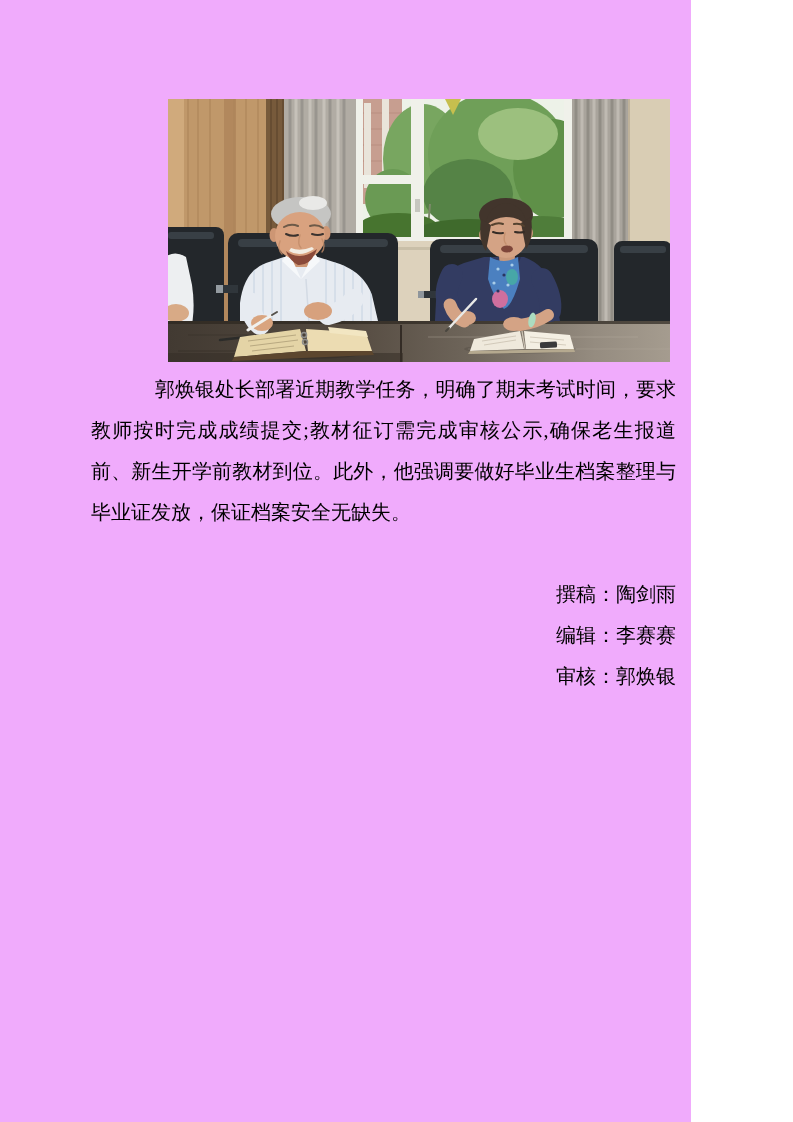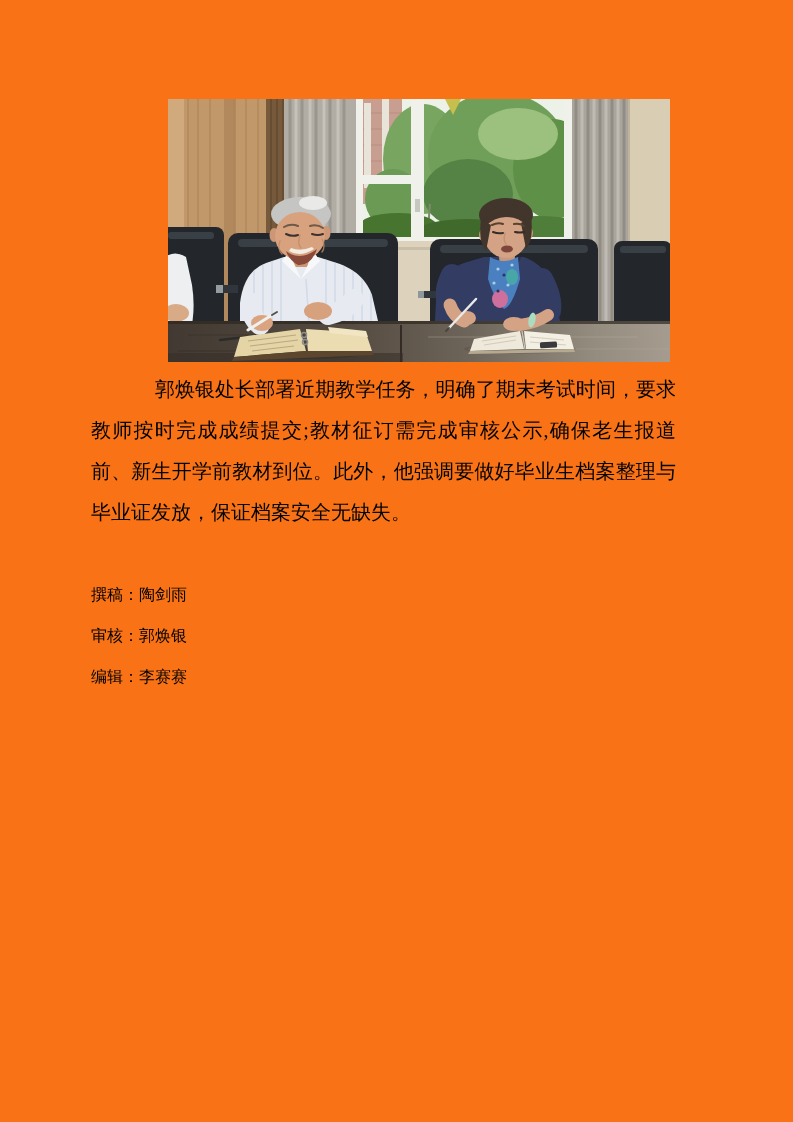"郭焕银处长部署近期教学任务，明确了期末考试时间，要求教师按时完成成绩提交;教材征" .page { background: #f97316 -> #f0abfc; width: 793px -> 691px }
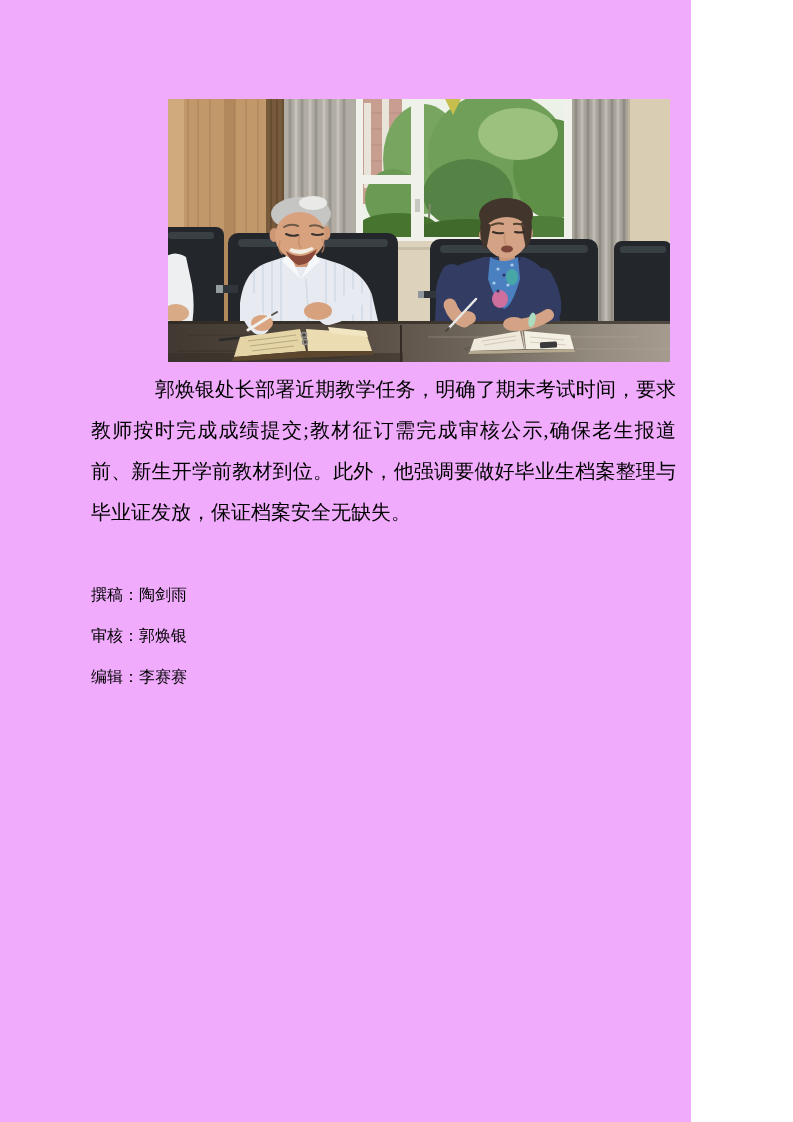"撰稿：陶剑雨" .credits { font-size: 16px -> 20px; text-align: none -> right }
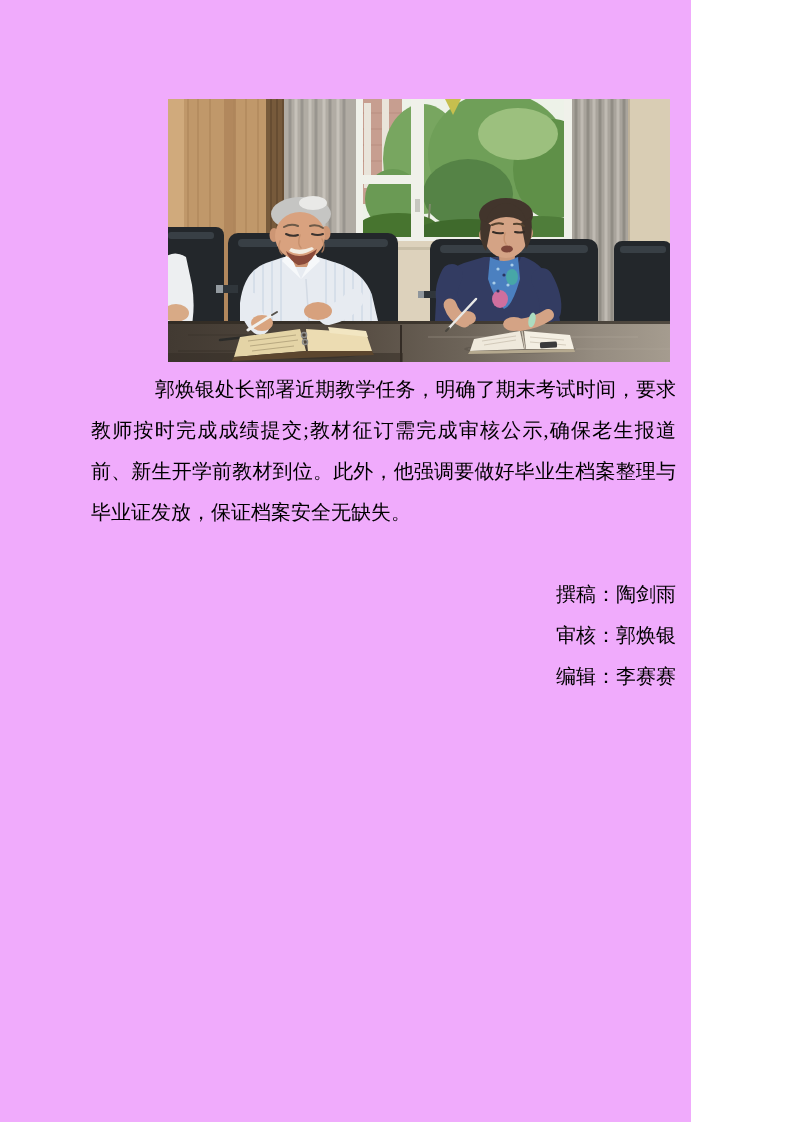"审核：郭焕银" div.credit-line { order: before "编辑：李赛赛" -> after "编辑：李赛赛" }
